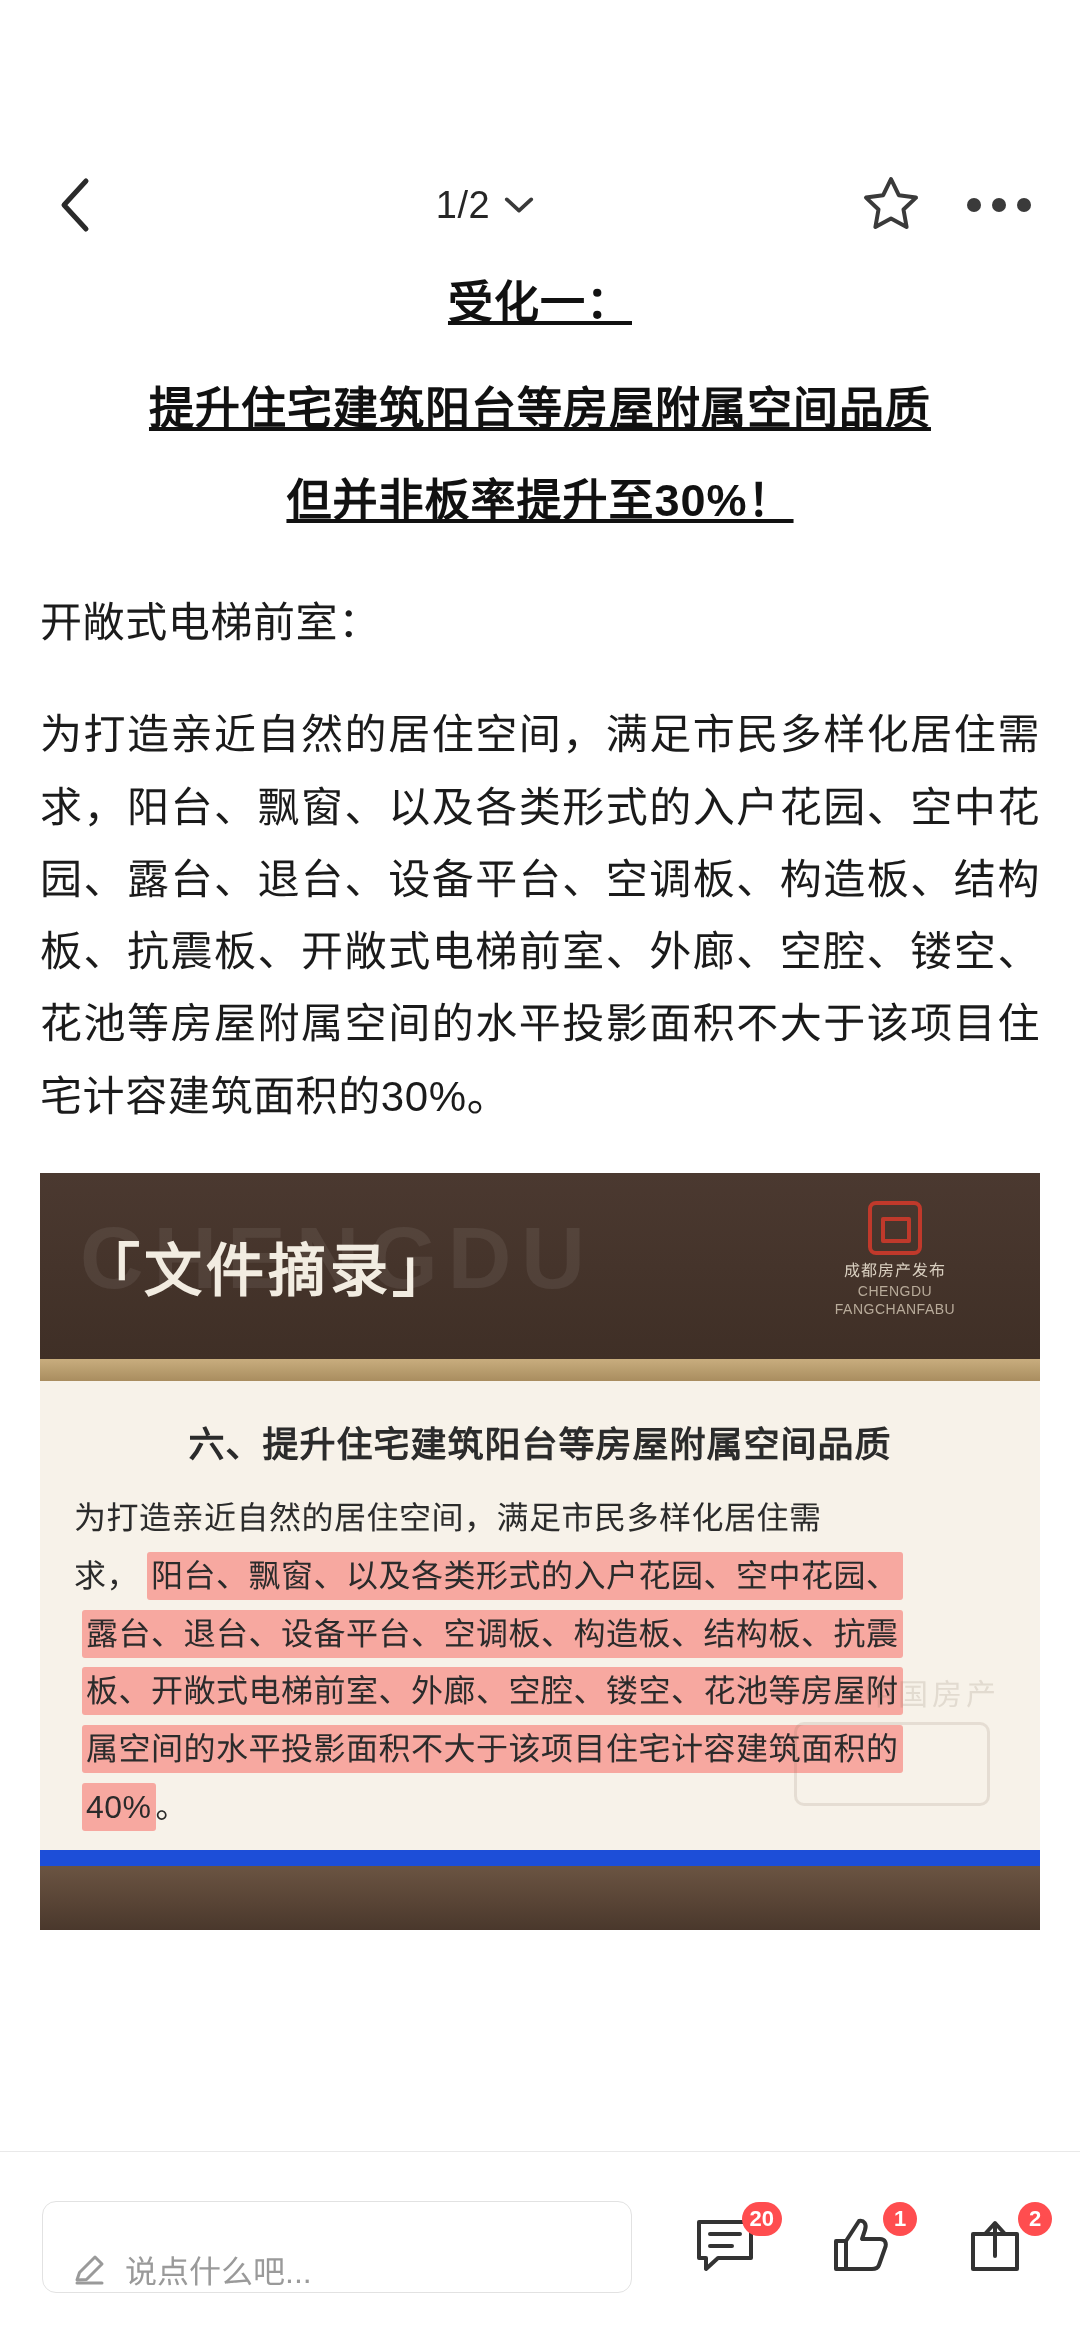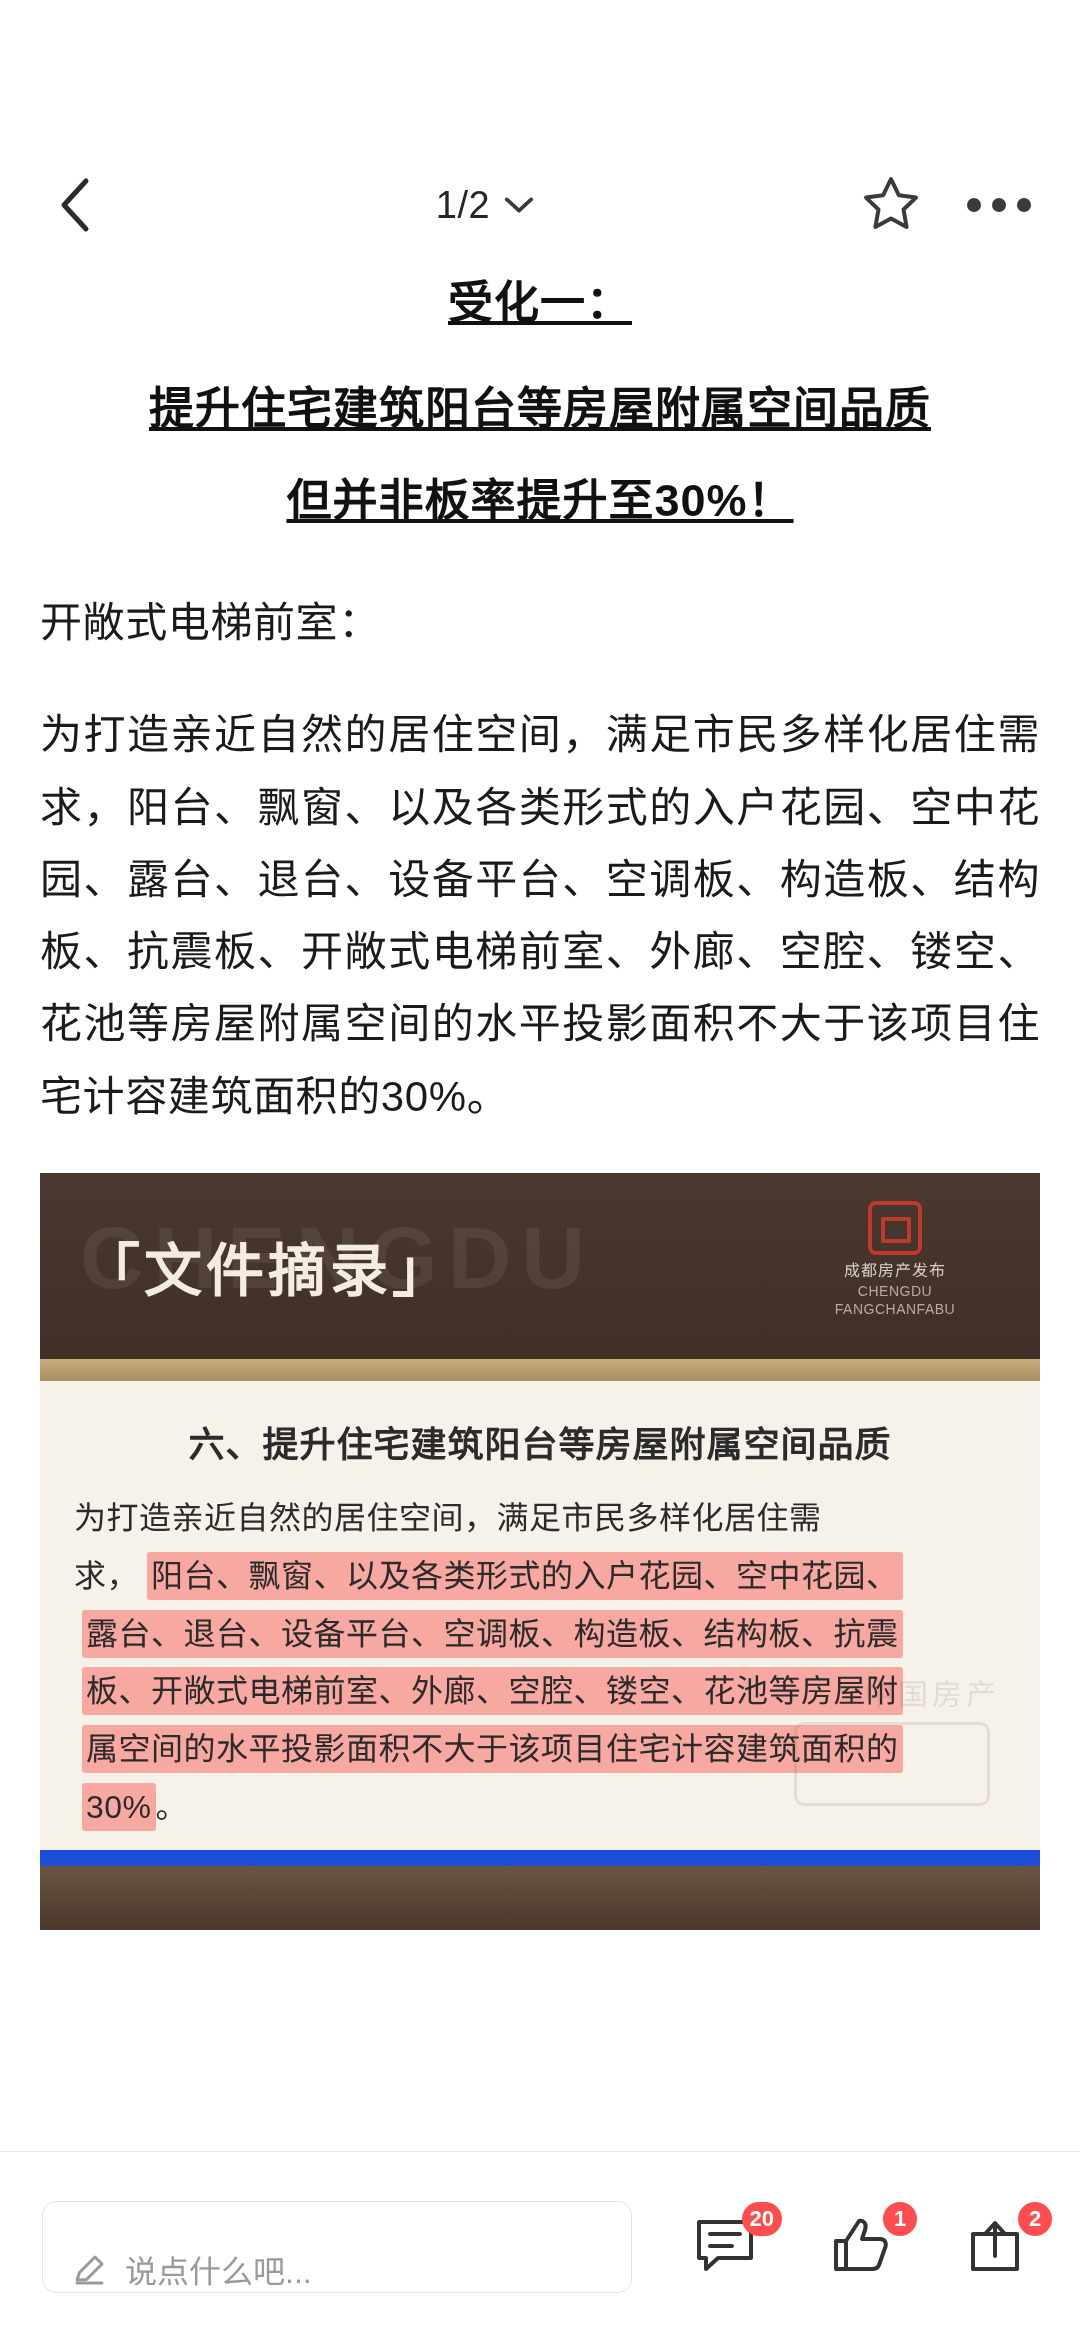"30%" span.hl { text: 30% -> 40% }
